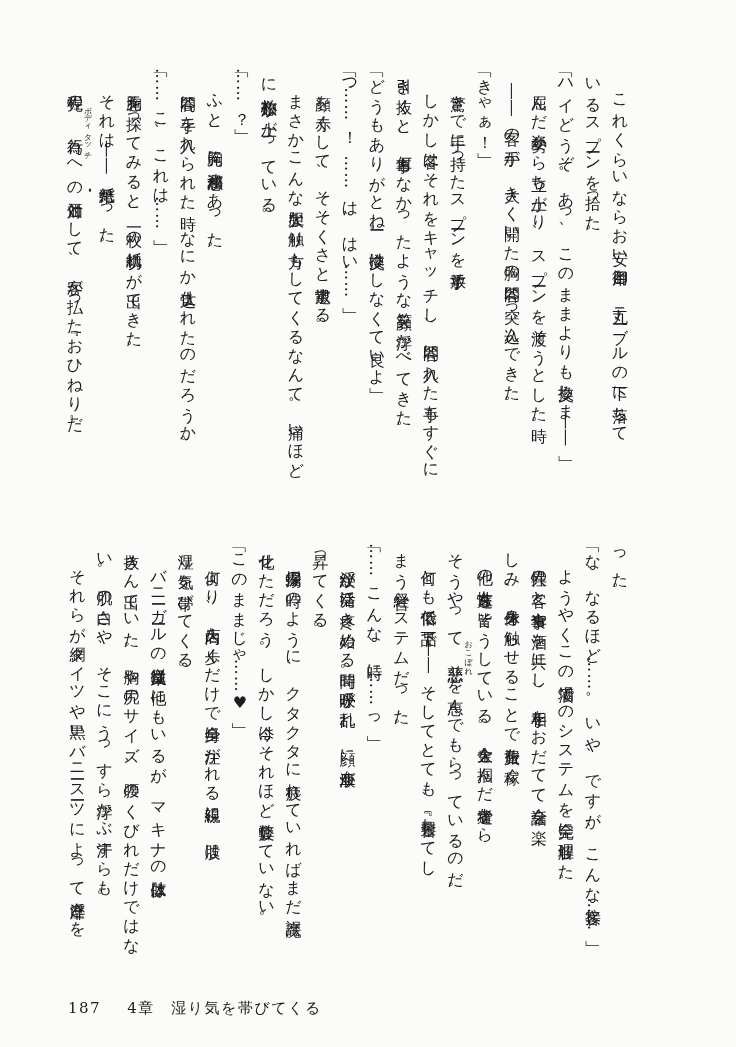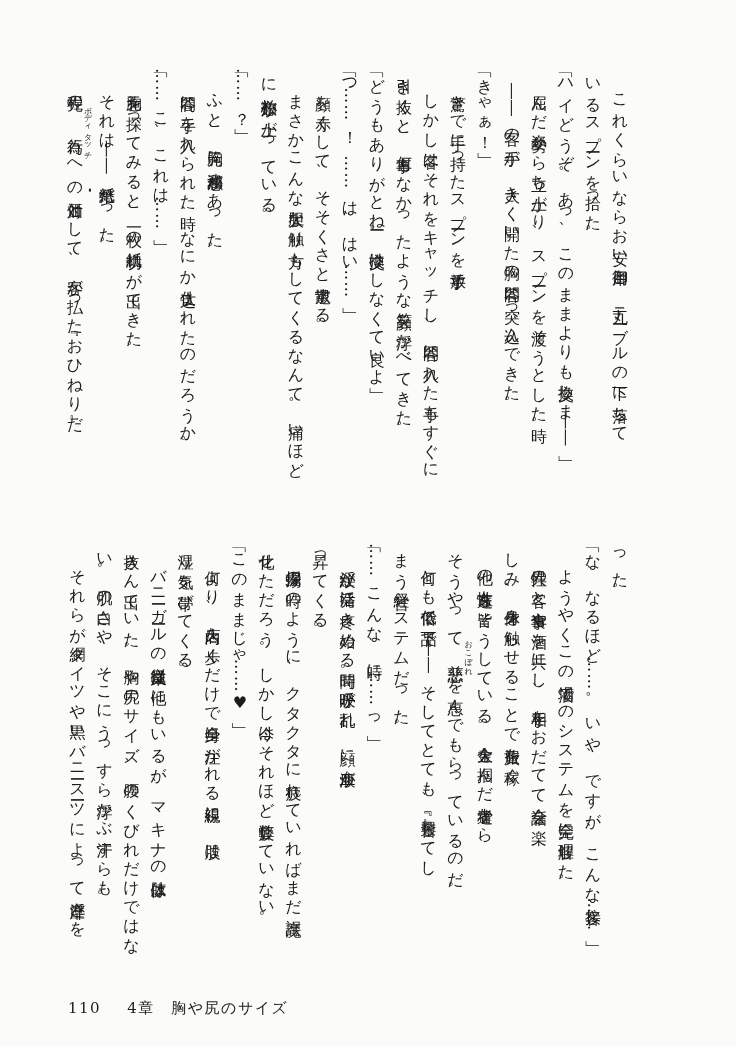"110" span.pagenum { text: 110 -> 187 }
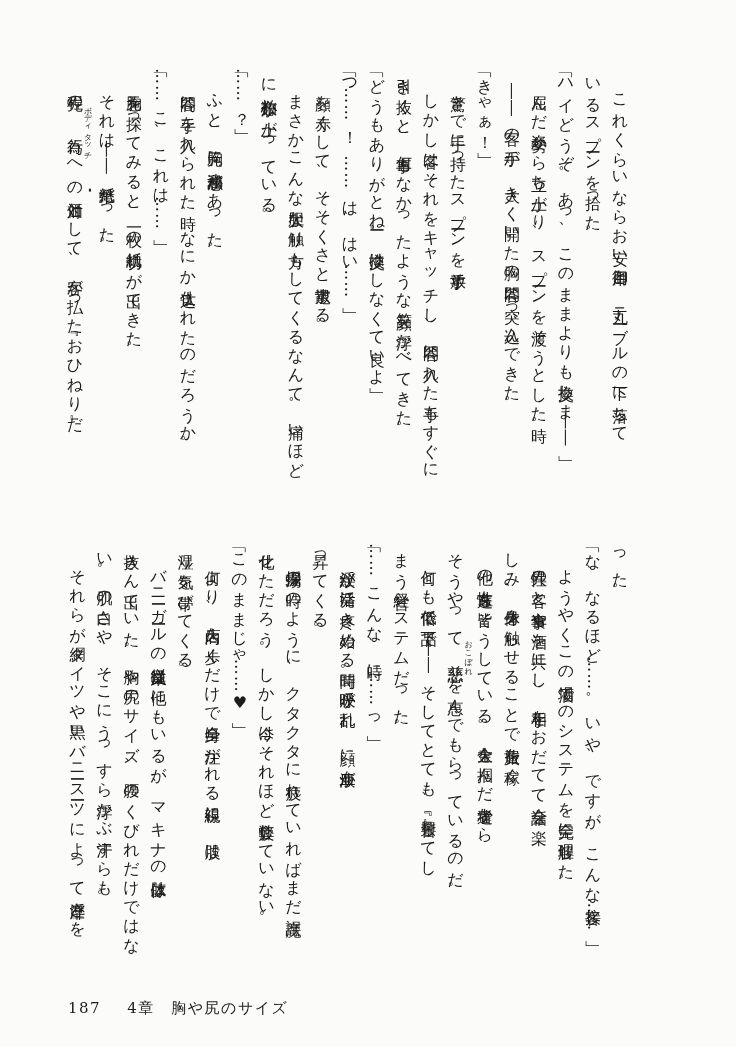"4章 胸や尻のサイズ" span.chapter { text: 胸や尻のサイズ -> 湿り気を帯びてくる }
